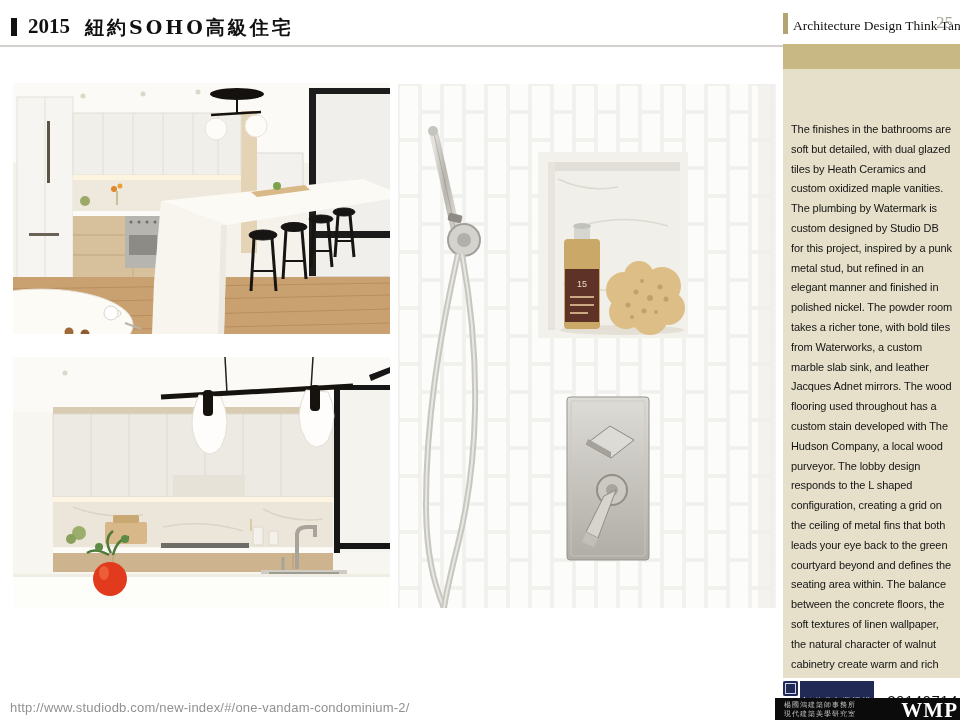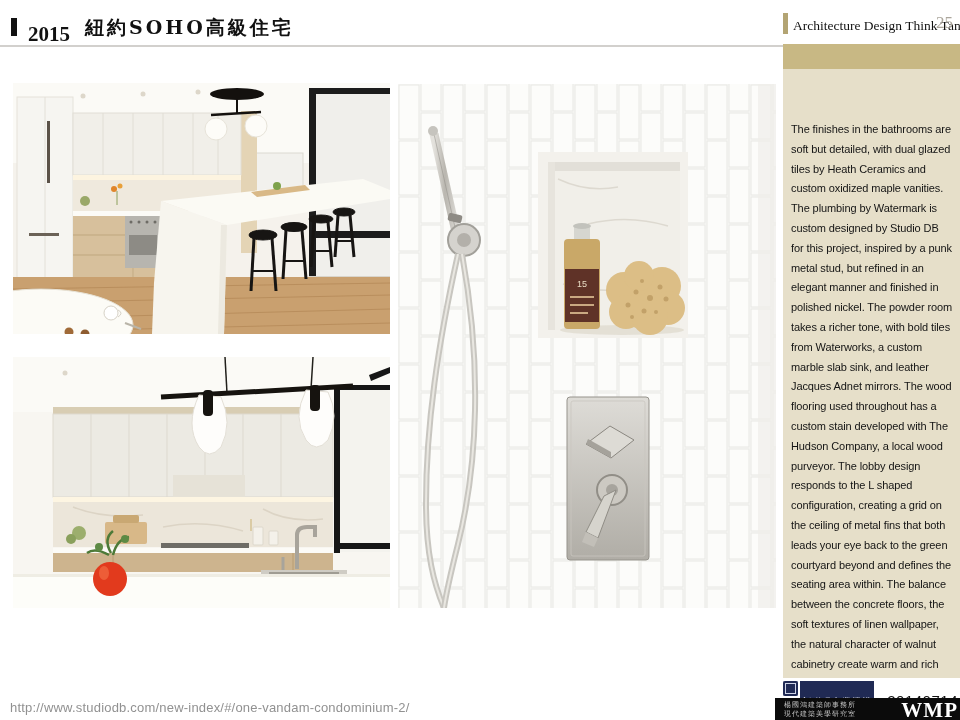"2015" .title-year { margin-top: 8px -> none }
